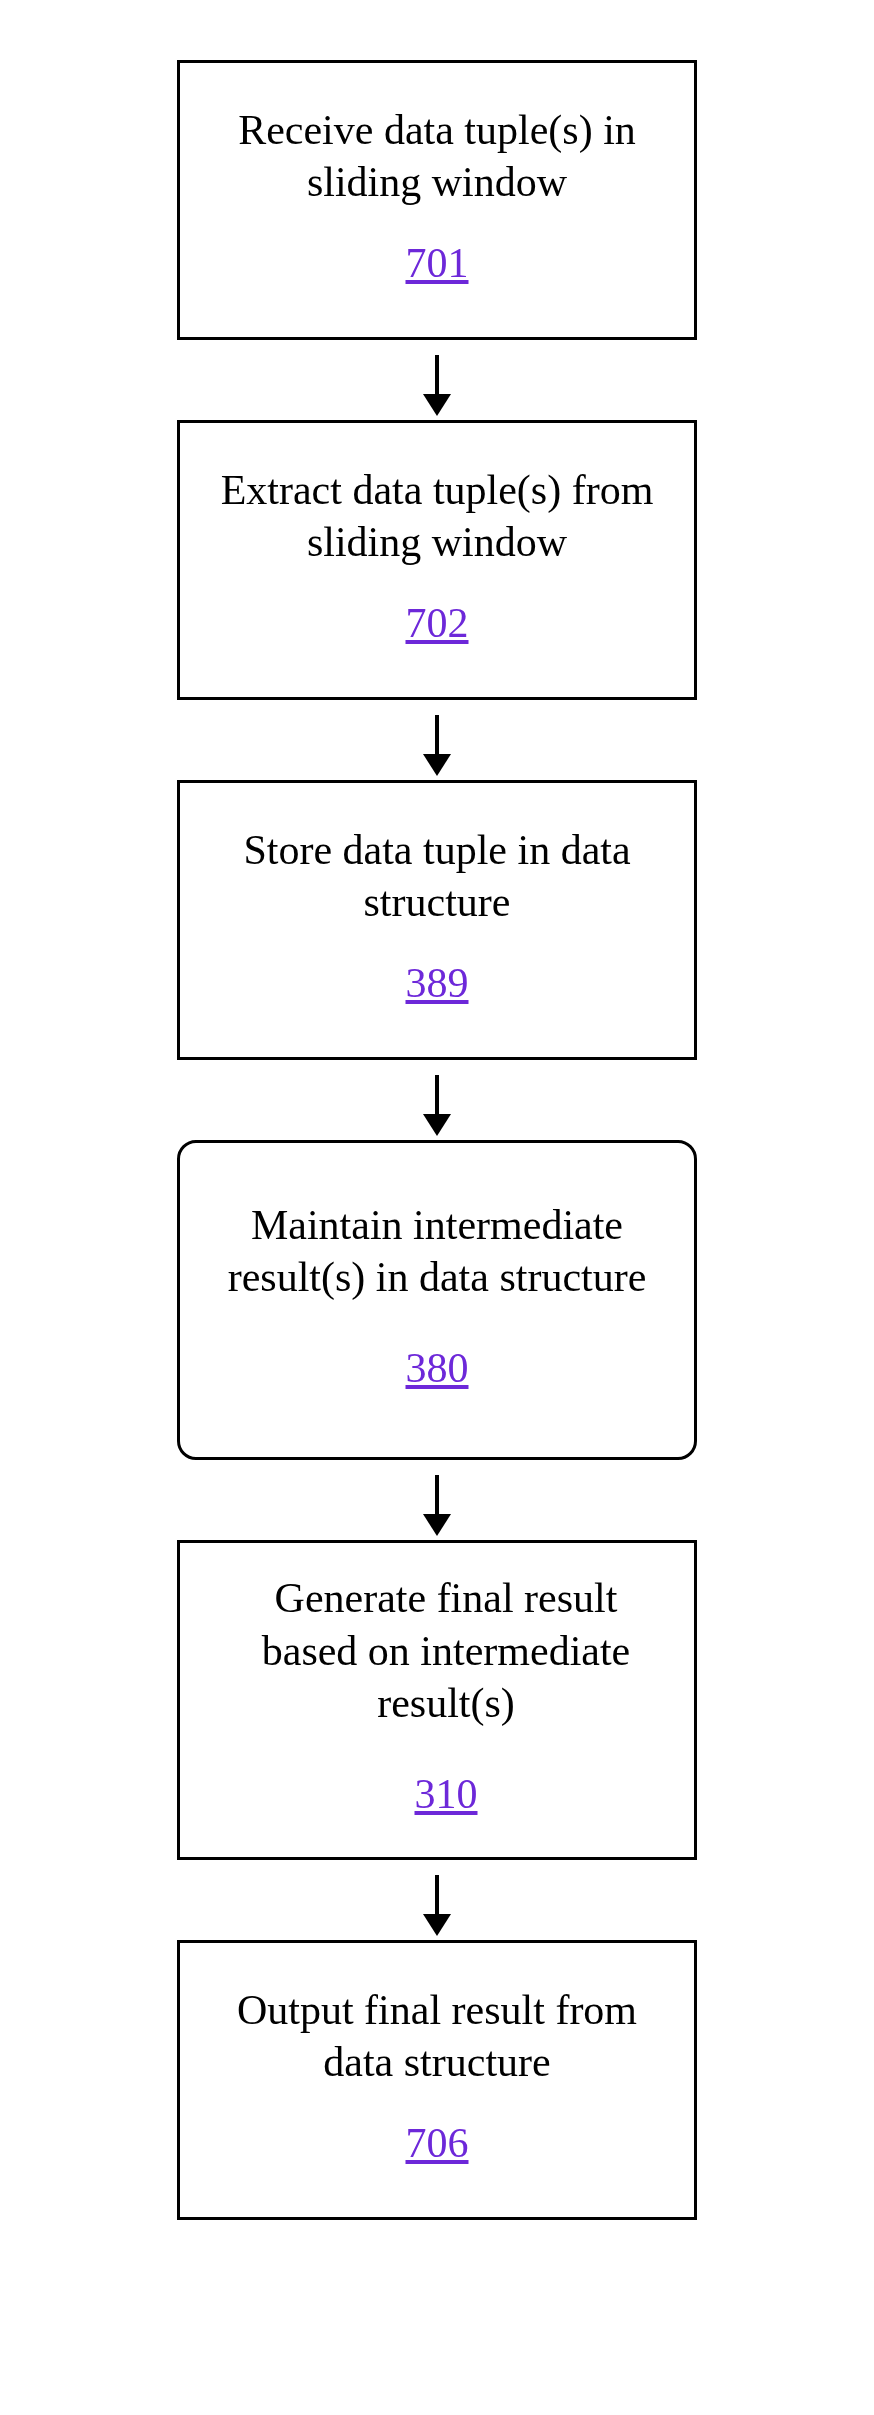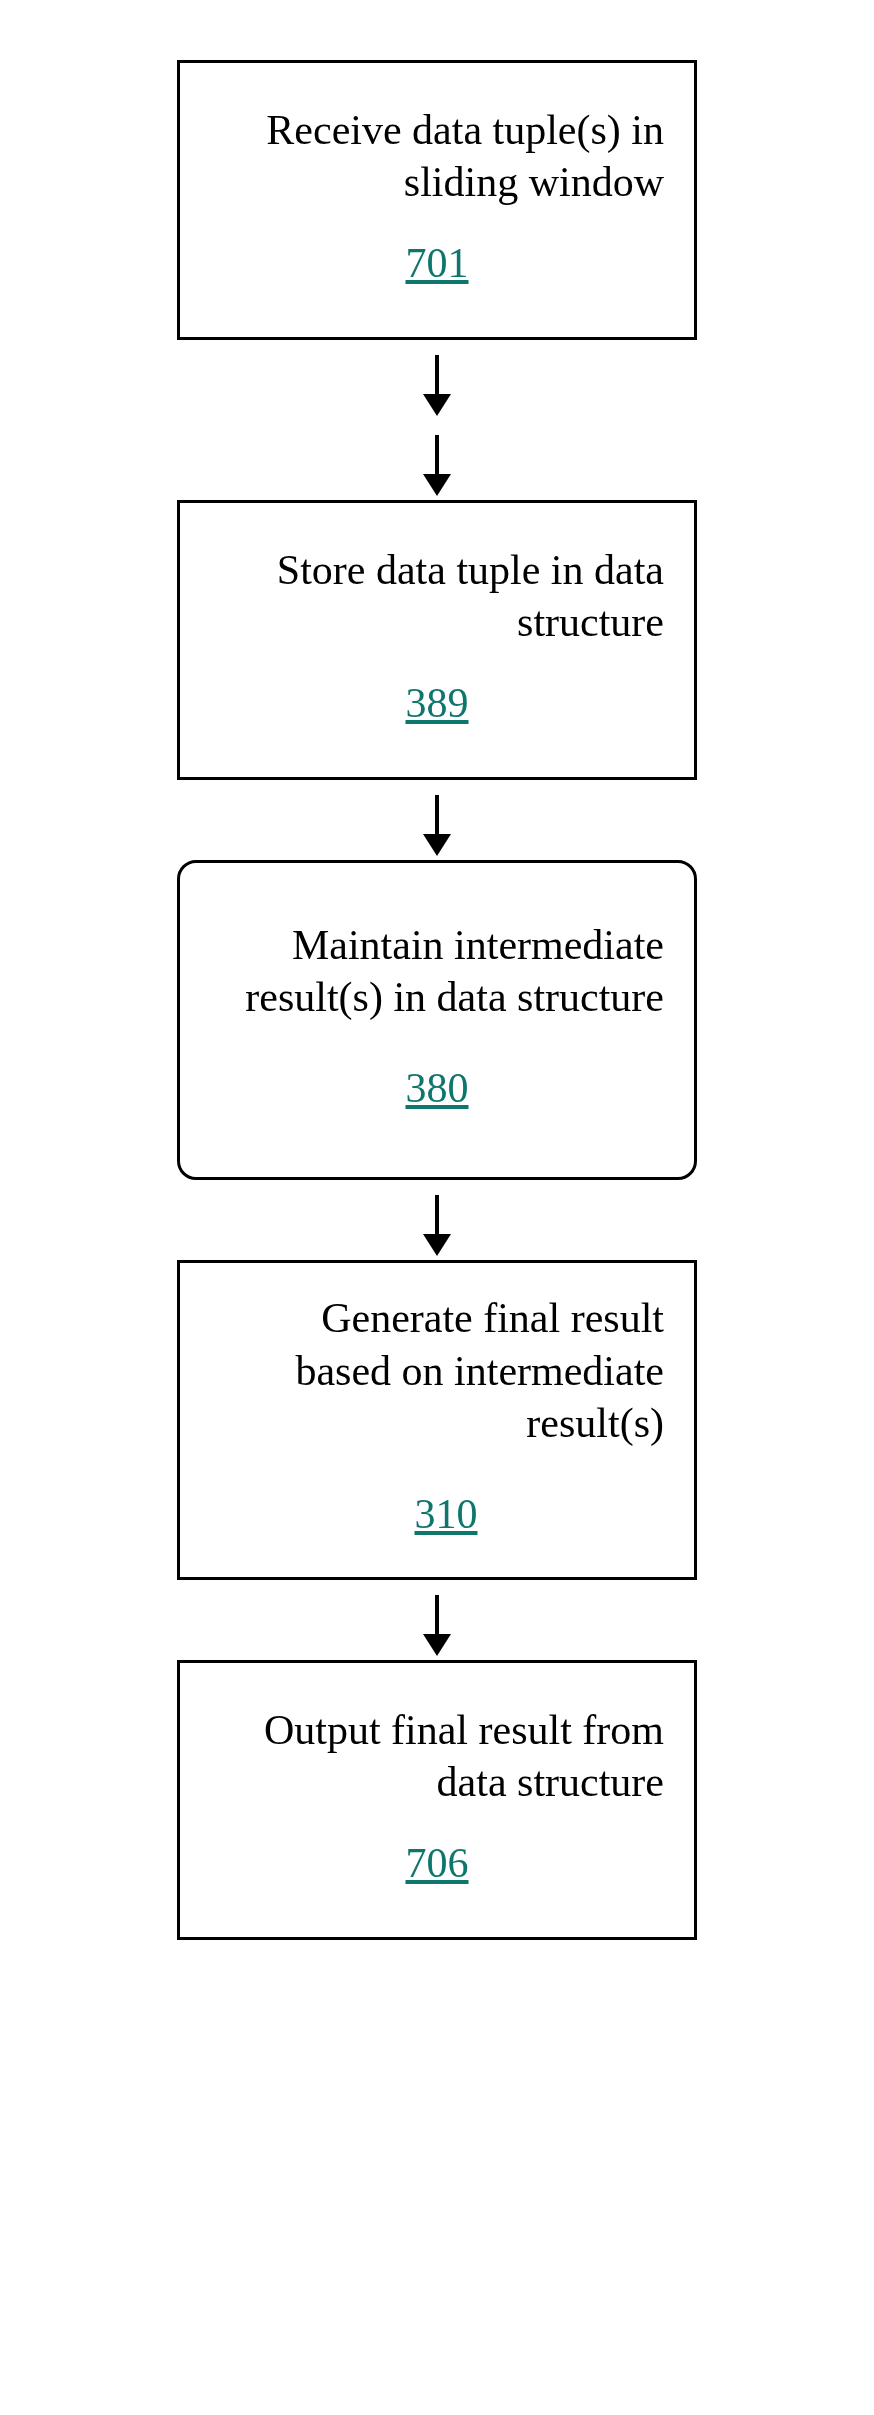"Receive data tuple(s) in sliding" .step-box { text-align: right -> center }
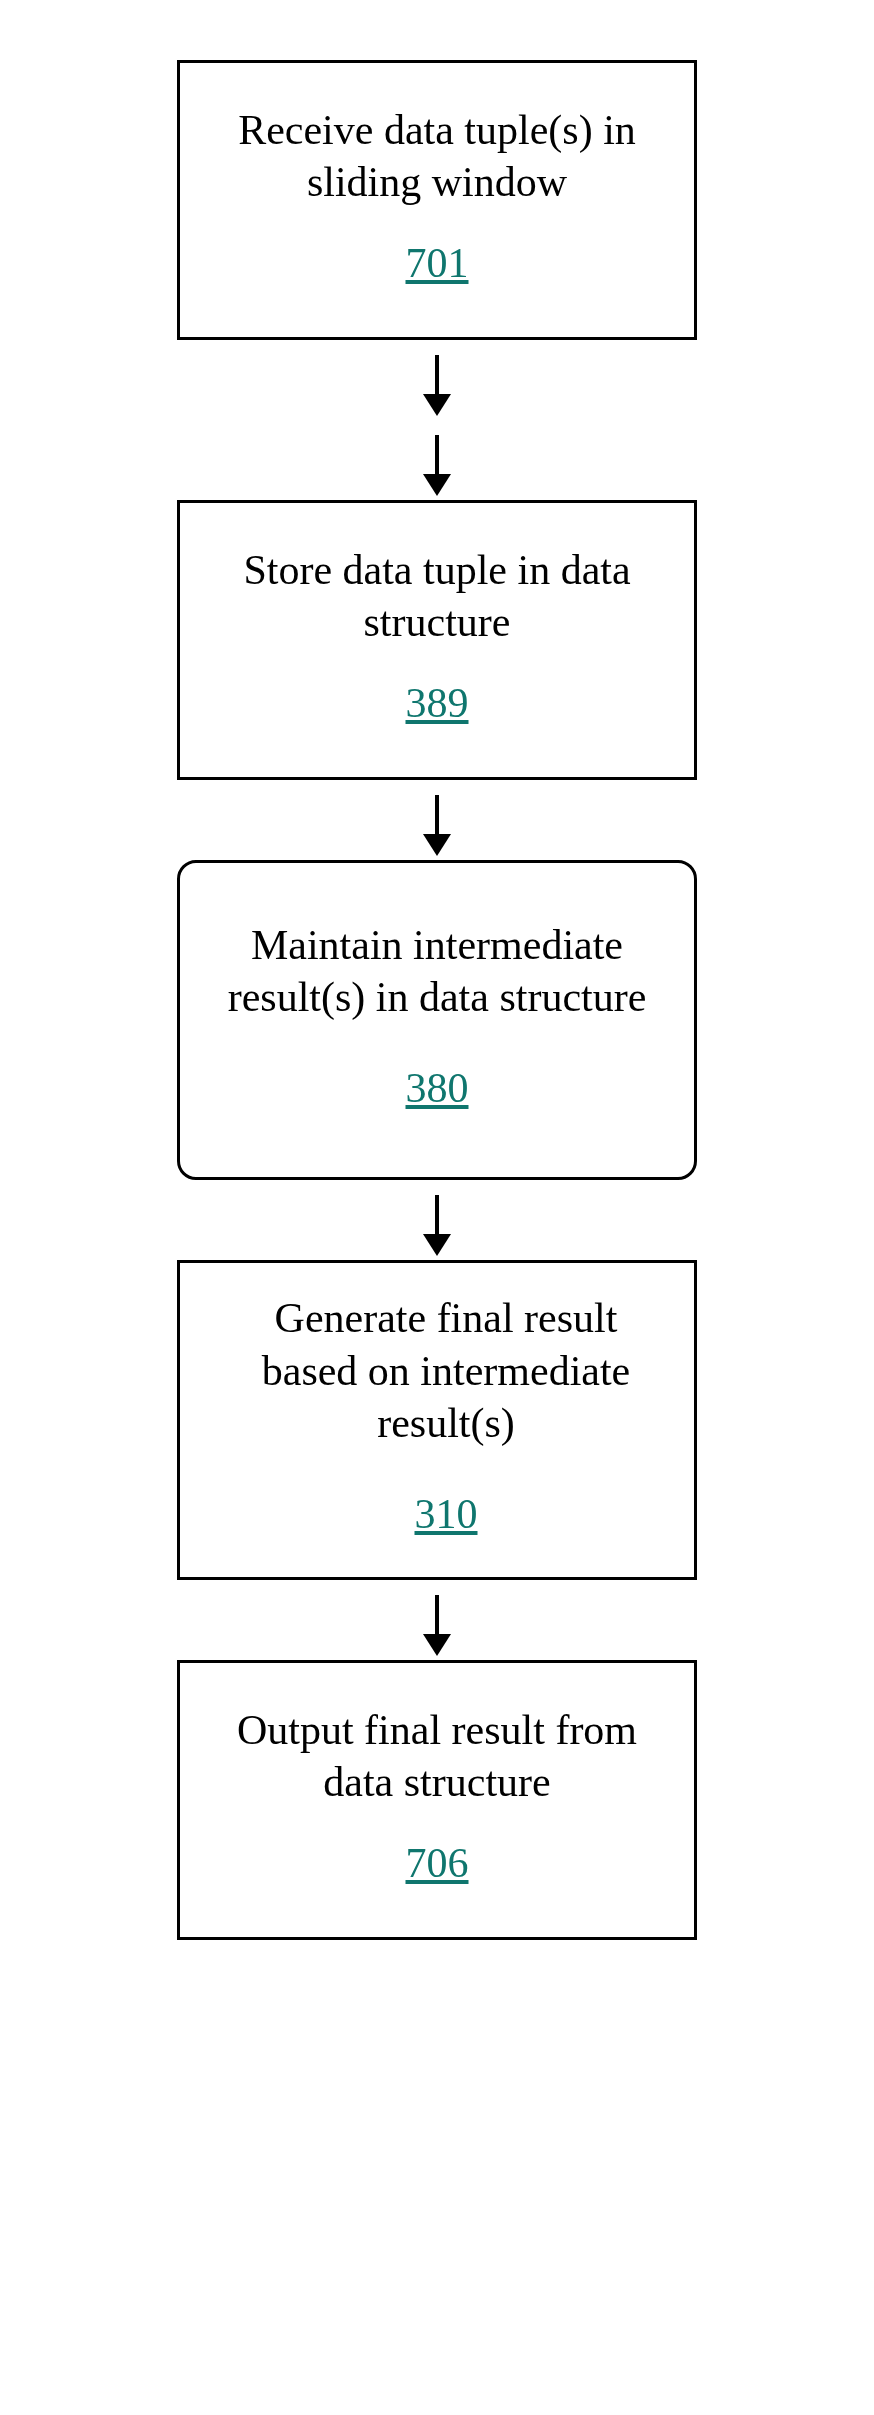"701" .step-num { color: #0f766e -> #6d28d9 }
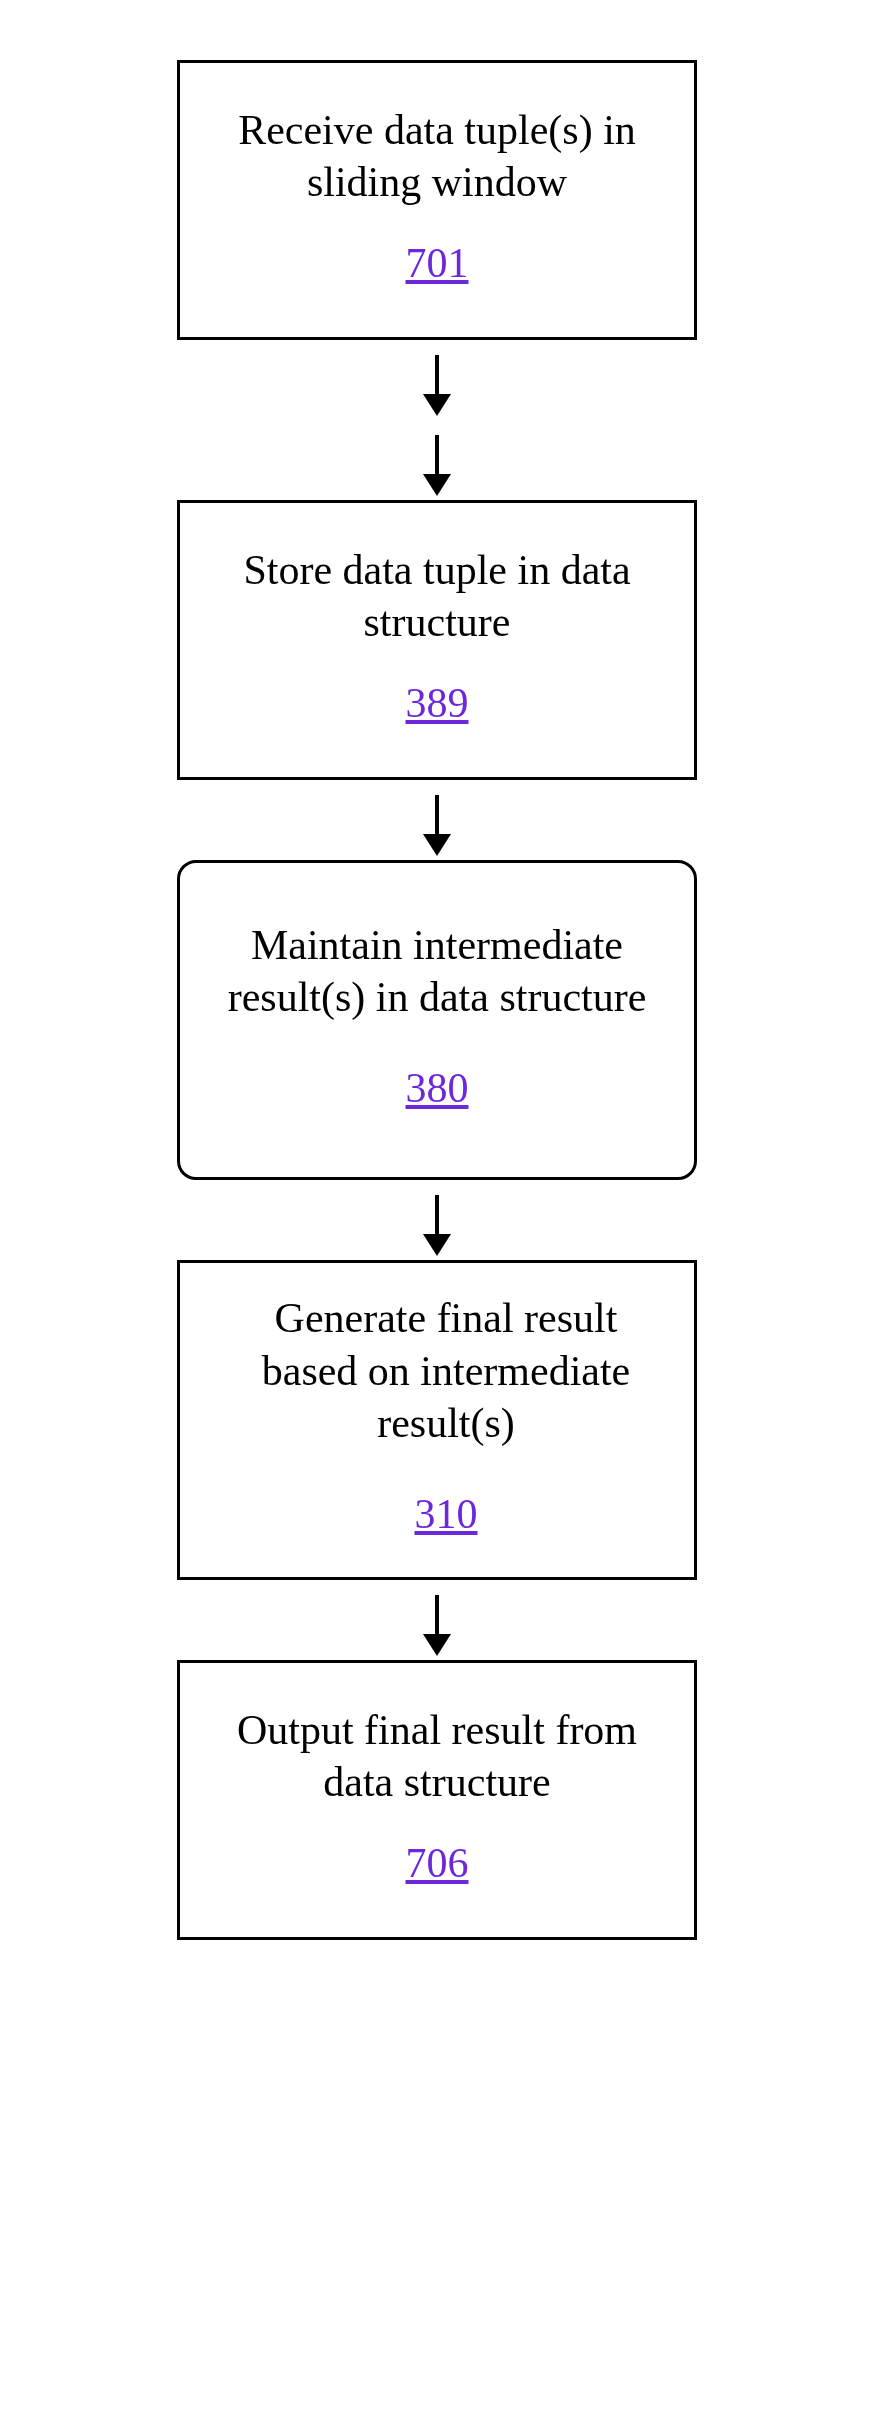"Extract data tuple(s) from sliding" div.step-box { html: none -> <div> <div>Extract data tuple(s) from sliding window</div> <div>702</div> </div> }
